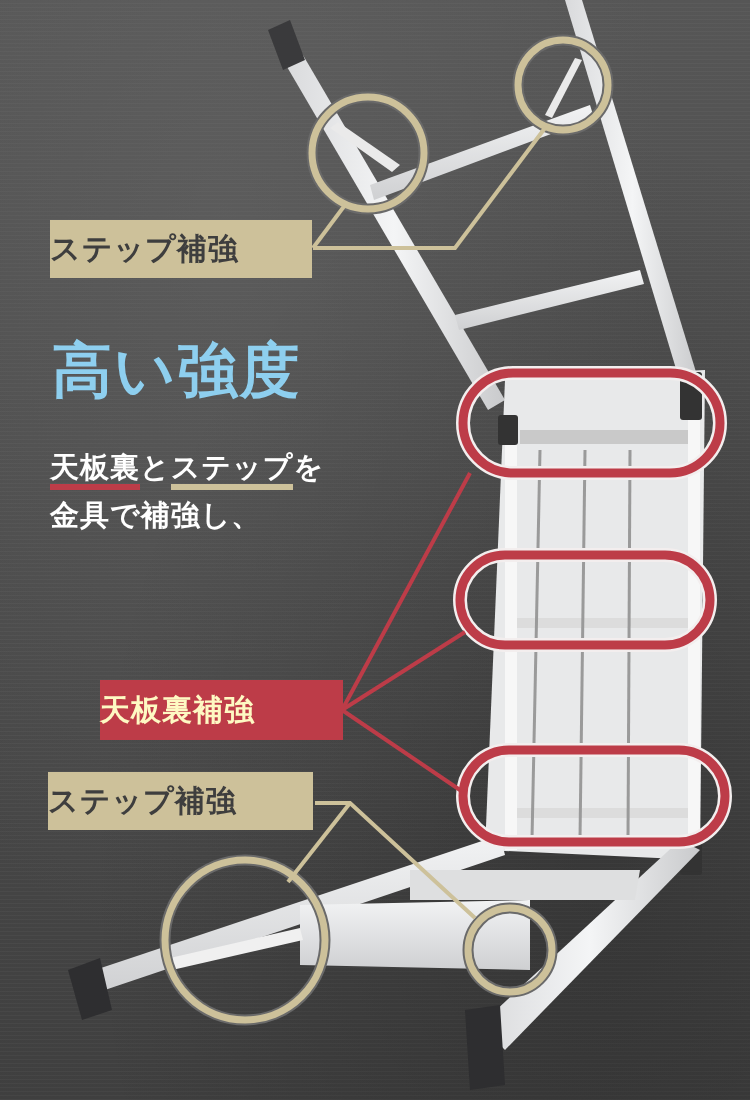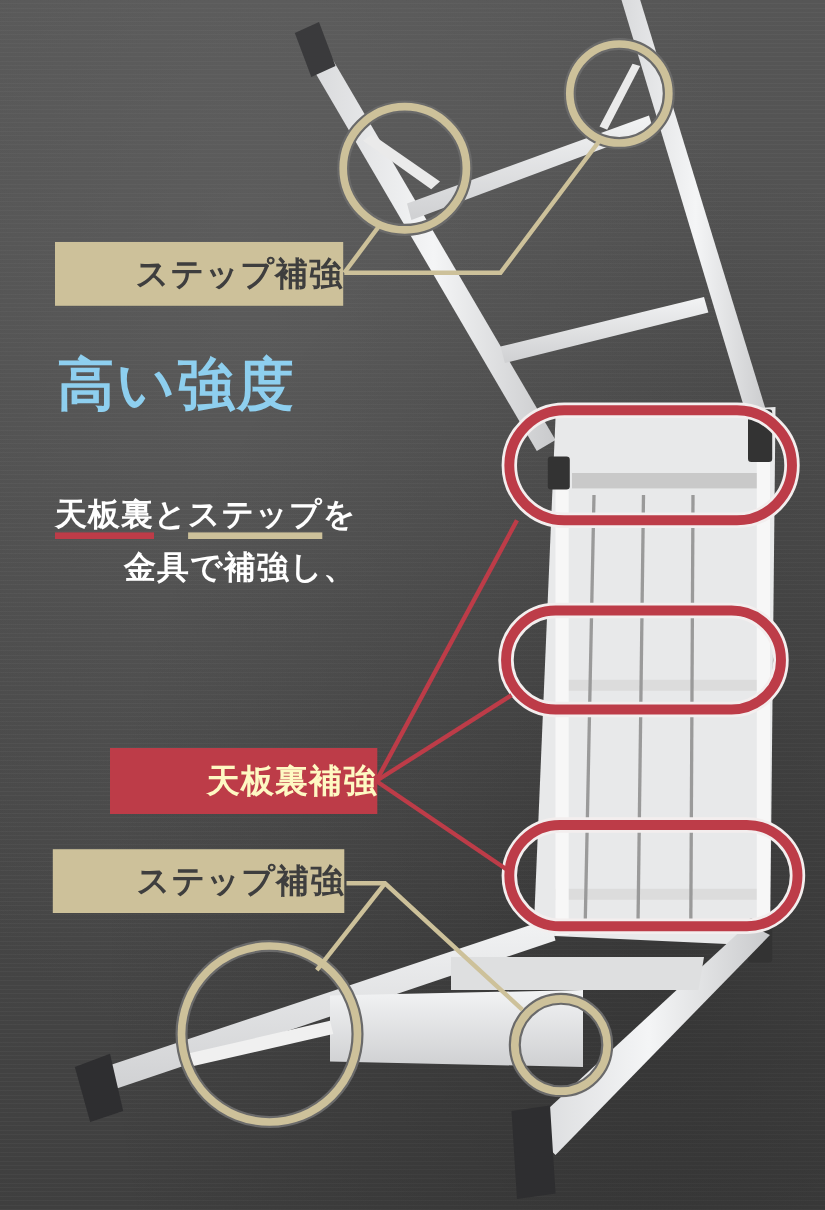"ステップ補強" .label { justify-content: flex-end -> flex-start }
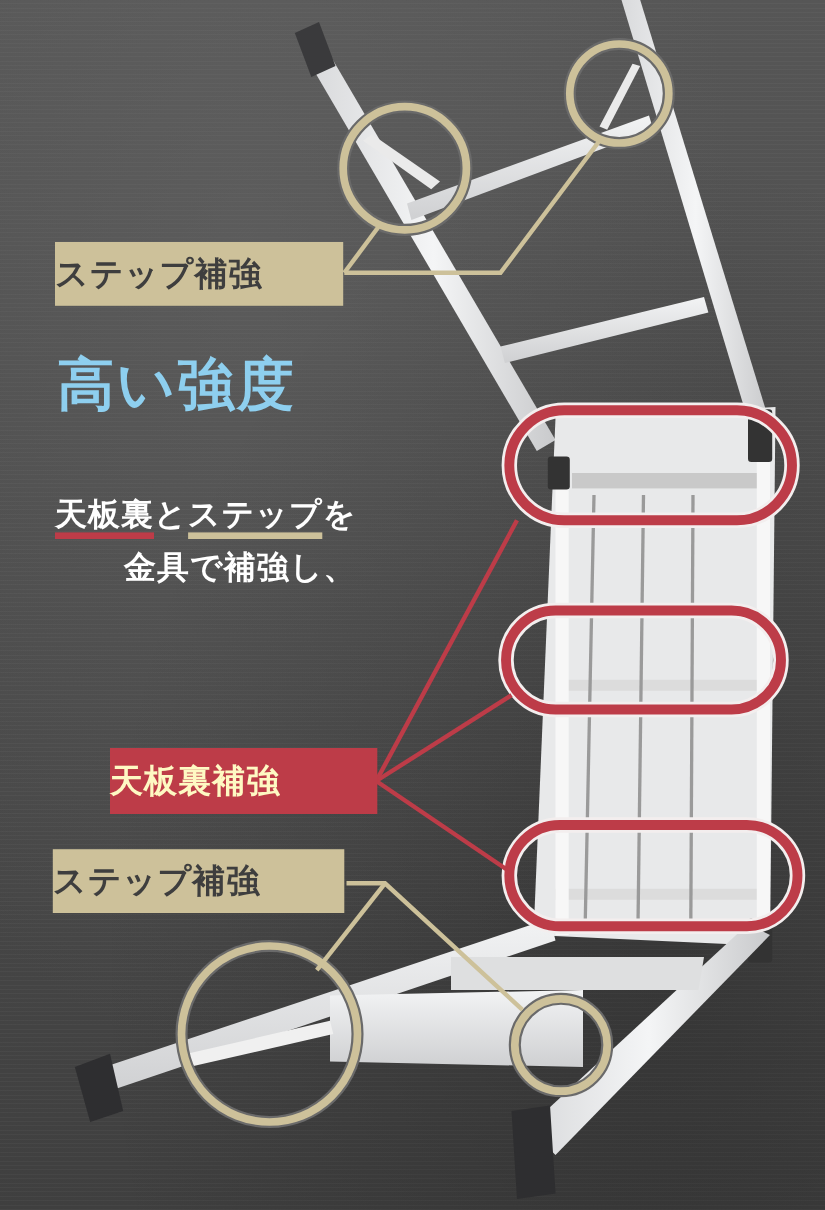"高い強度" .headline { font-size: 52px -> 60px; top: 324px -> 340px }
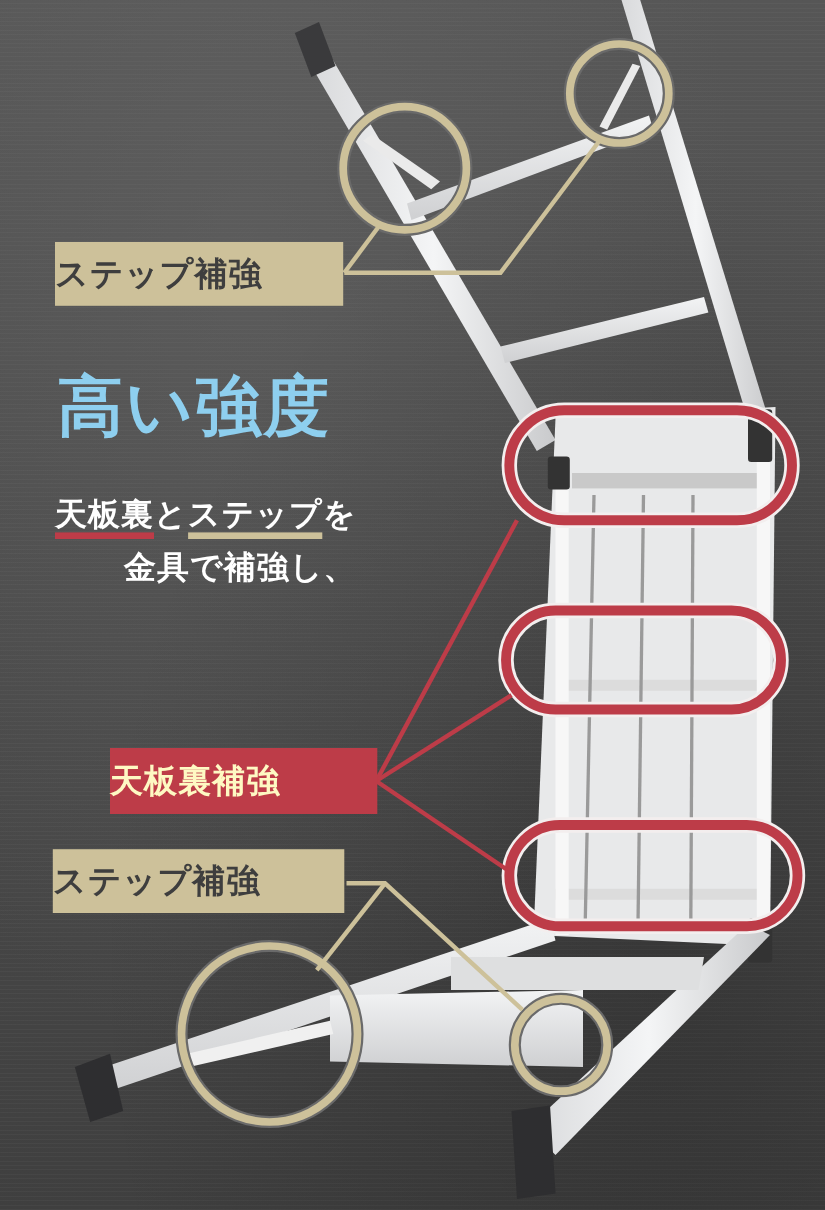"天板裏とステップを" .body-text .line { text-align: right -> none }
